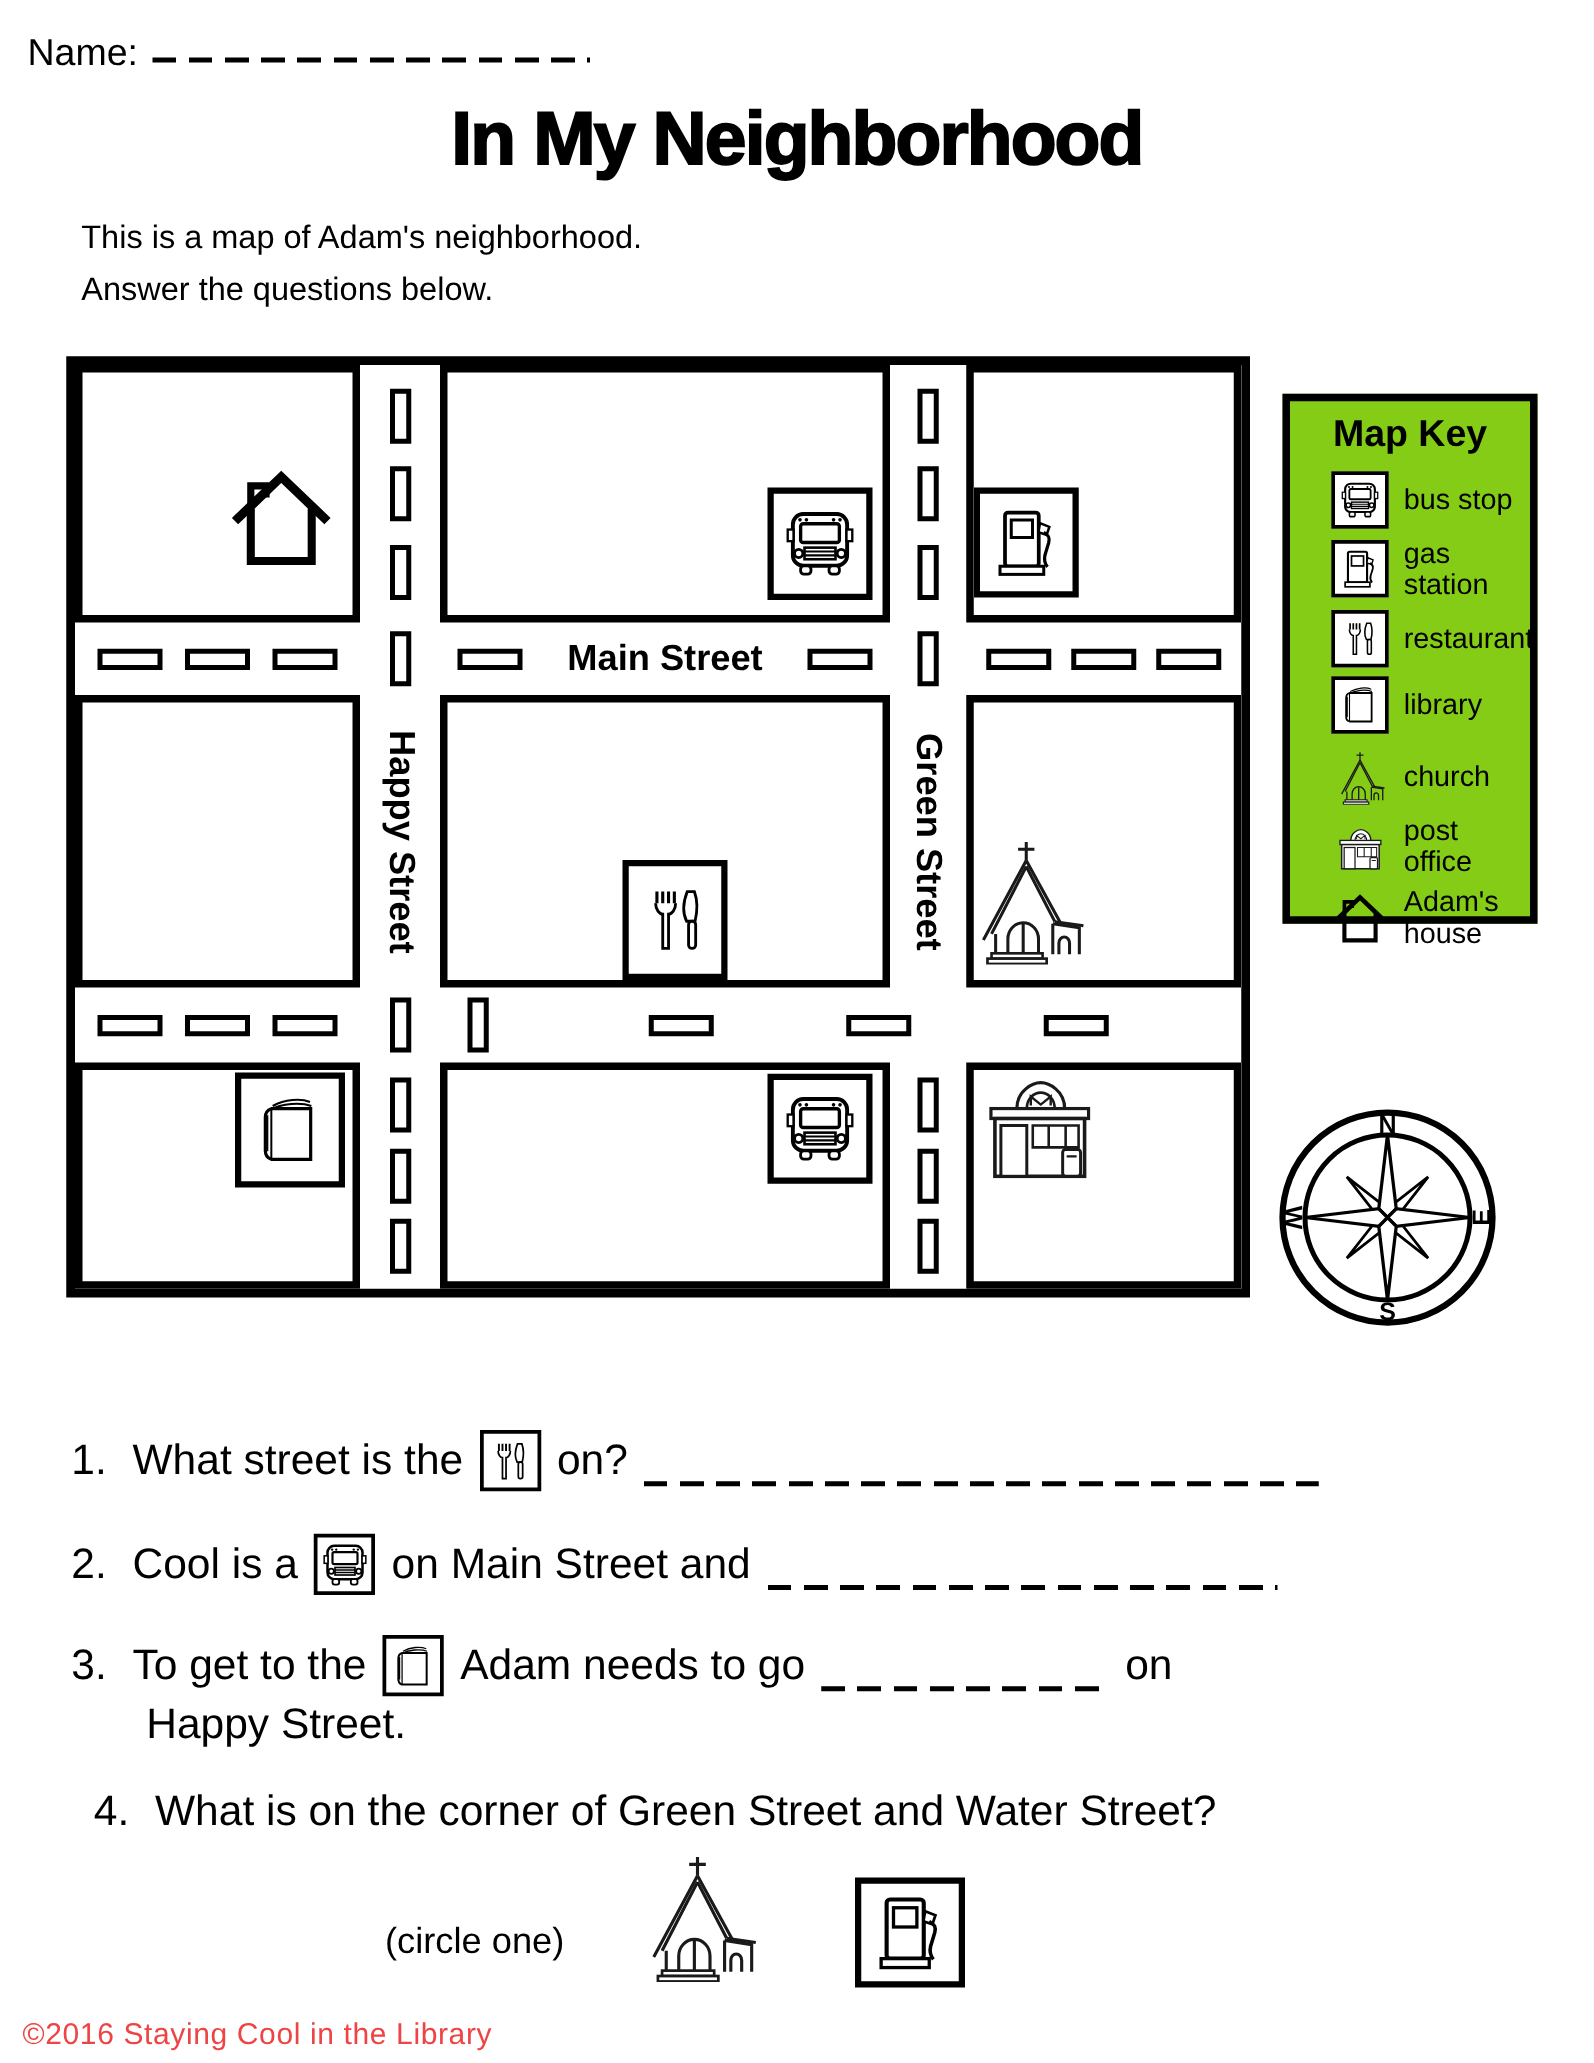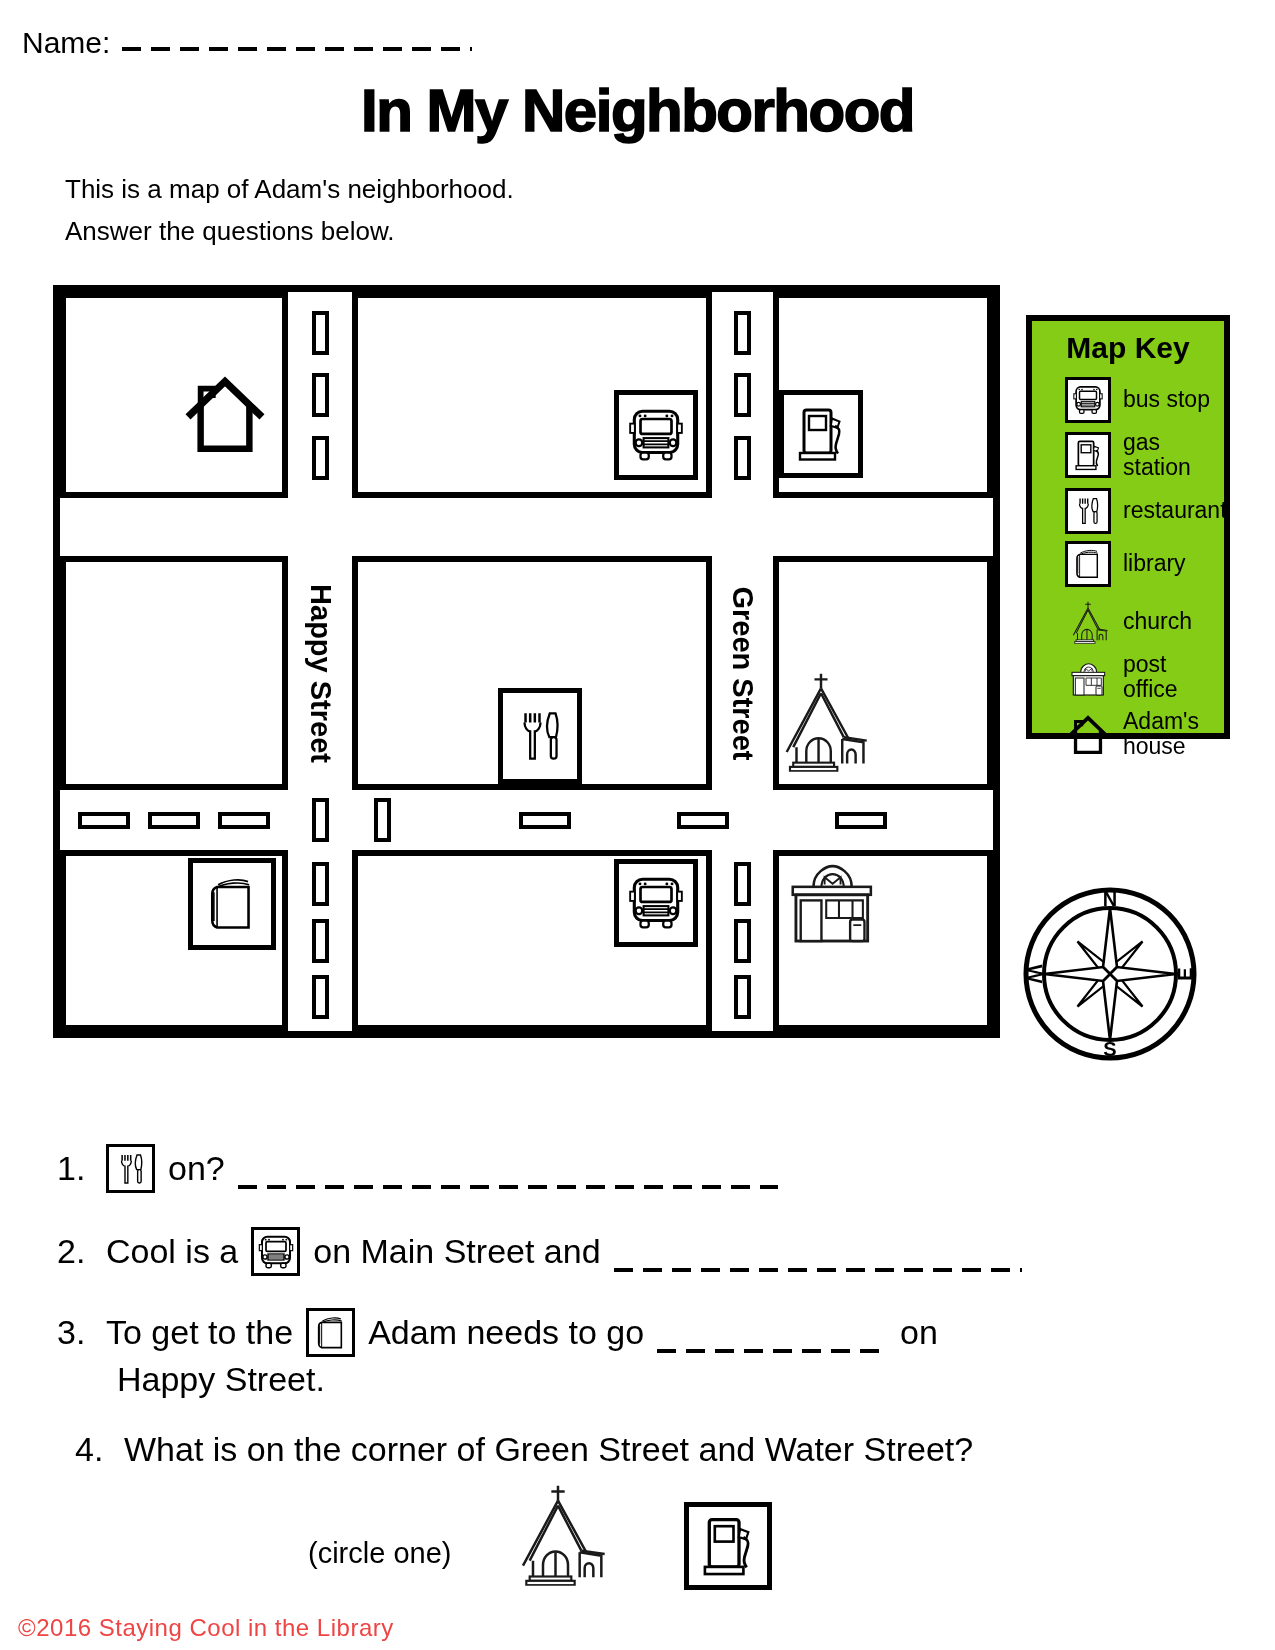"Main Street" div.street-h { html: none -> <div> <div> <div></div> <div></div> <div></div> </div> <div> <div></div> </div> <div> <div></div> <span>Main Street</span> <div></div> </div> <div> <div></div> </div> <div> <div></div> <div></div> <div></div> </div> </div> }
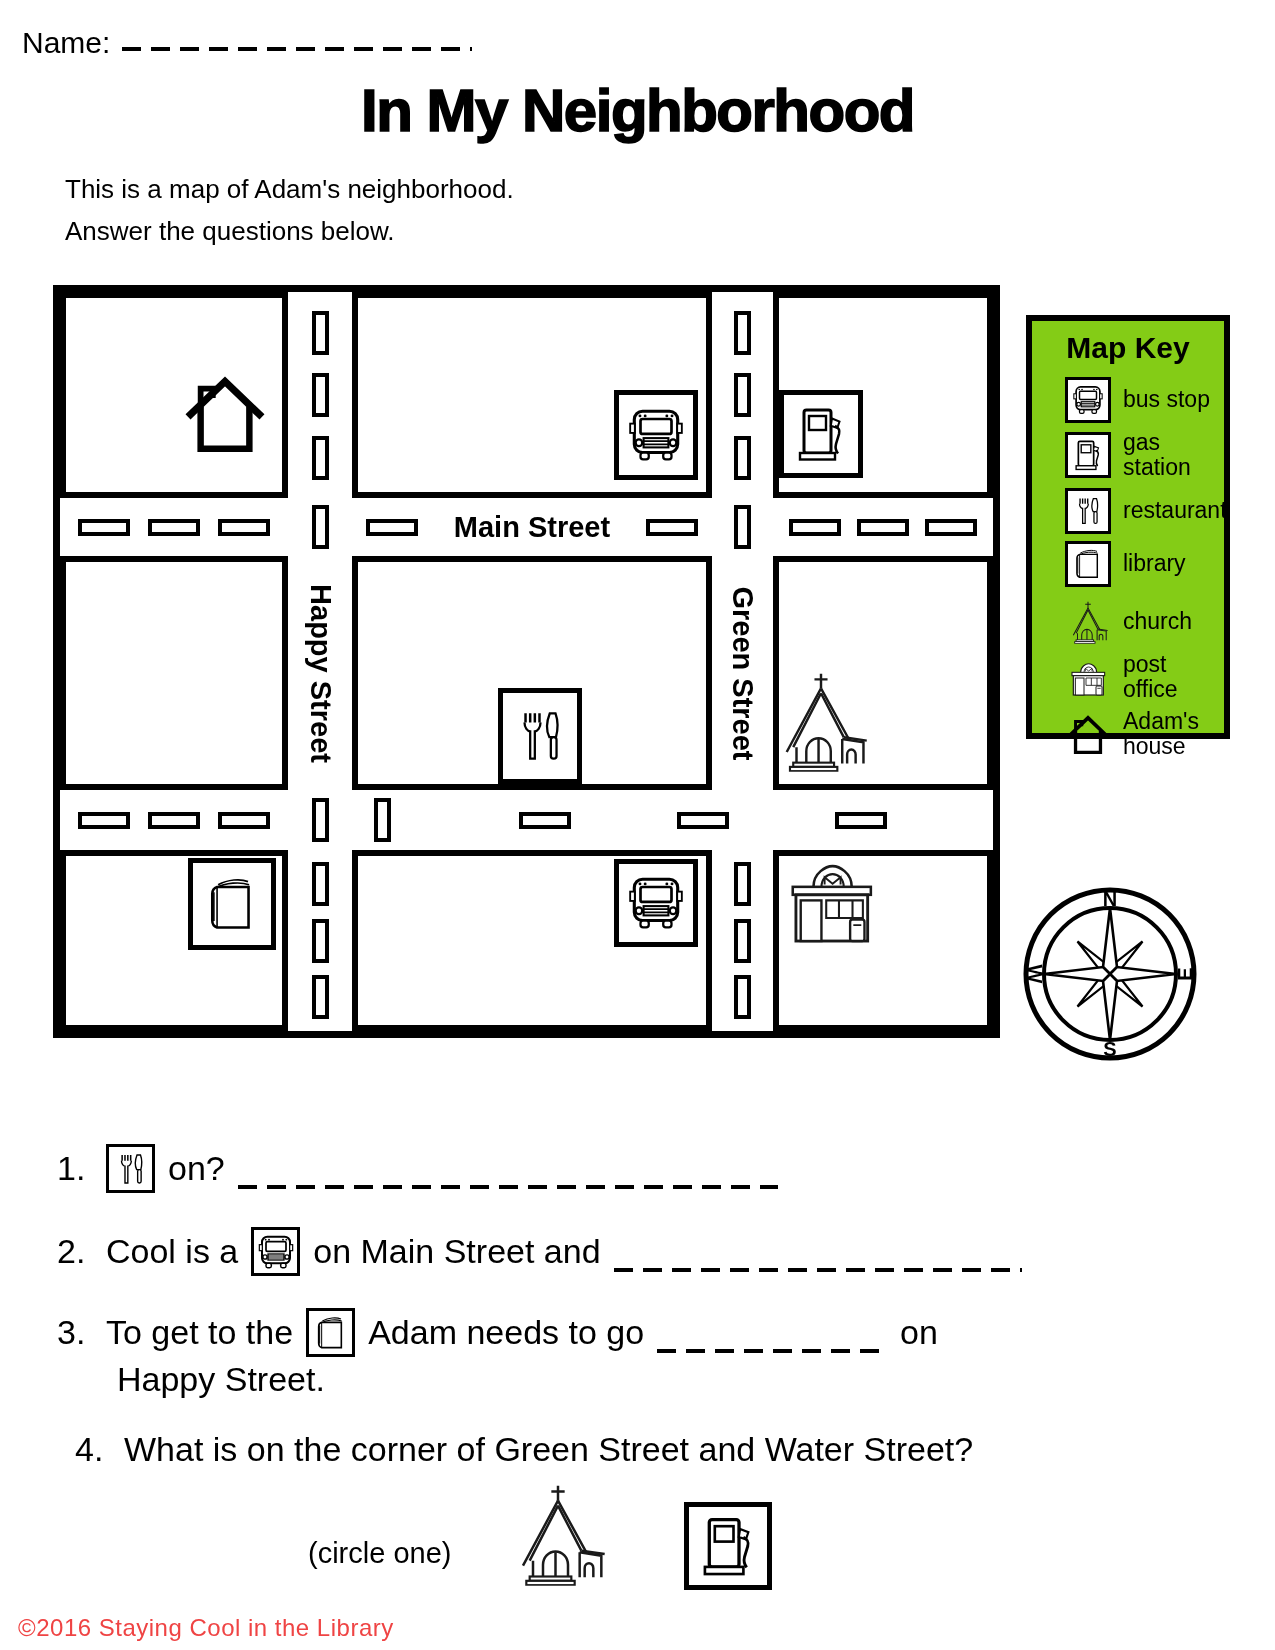"What street is the" span { html: none -> <span>What street is the</span> }
